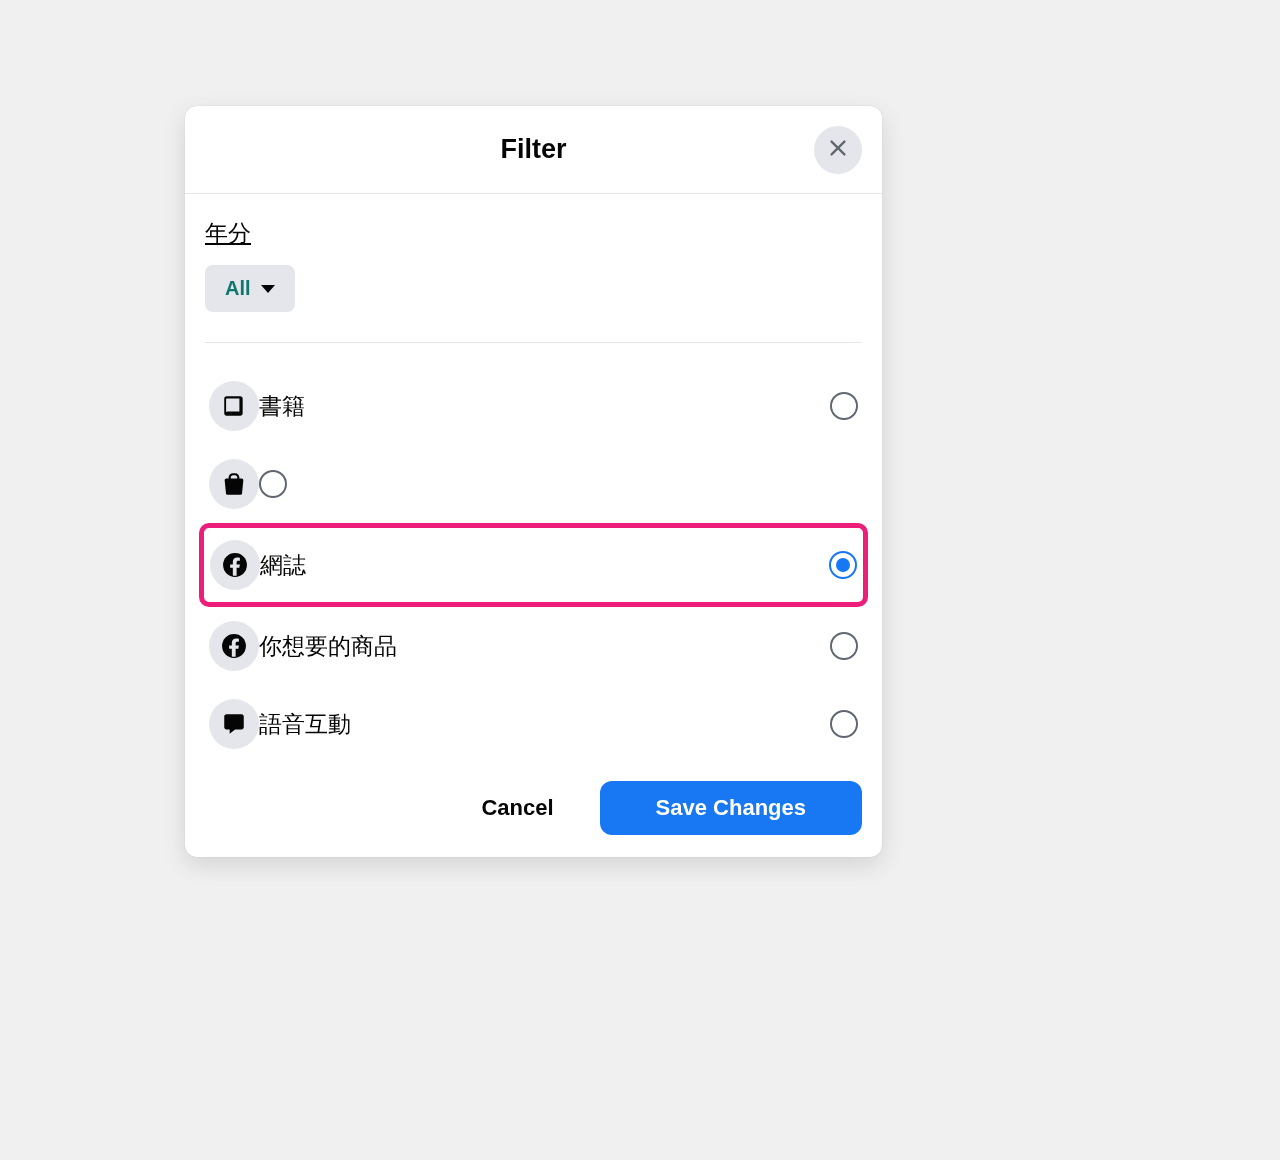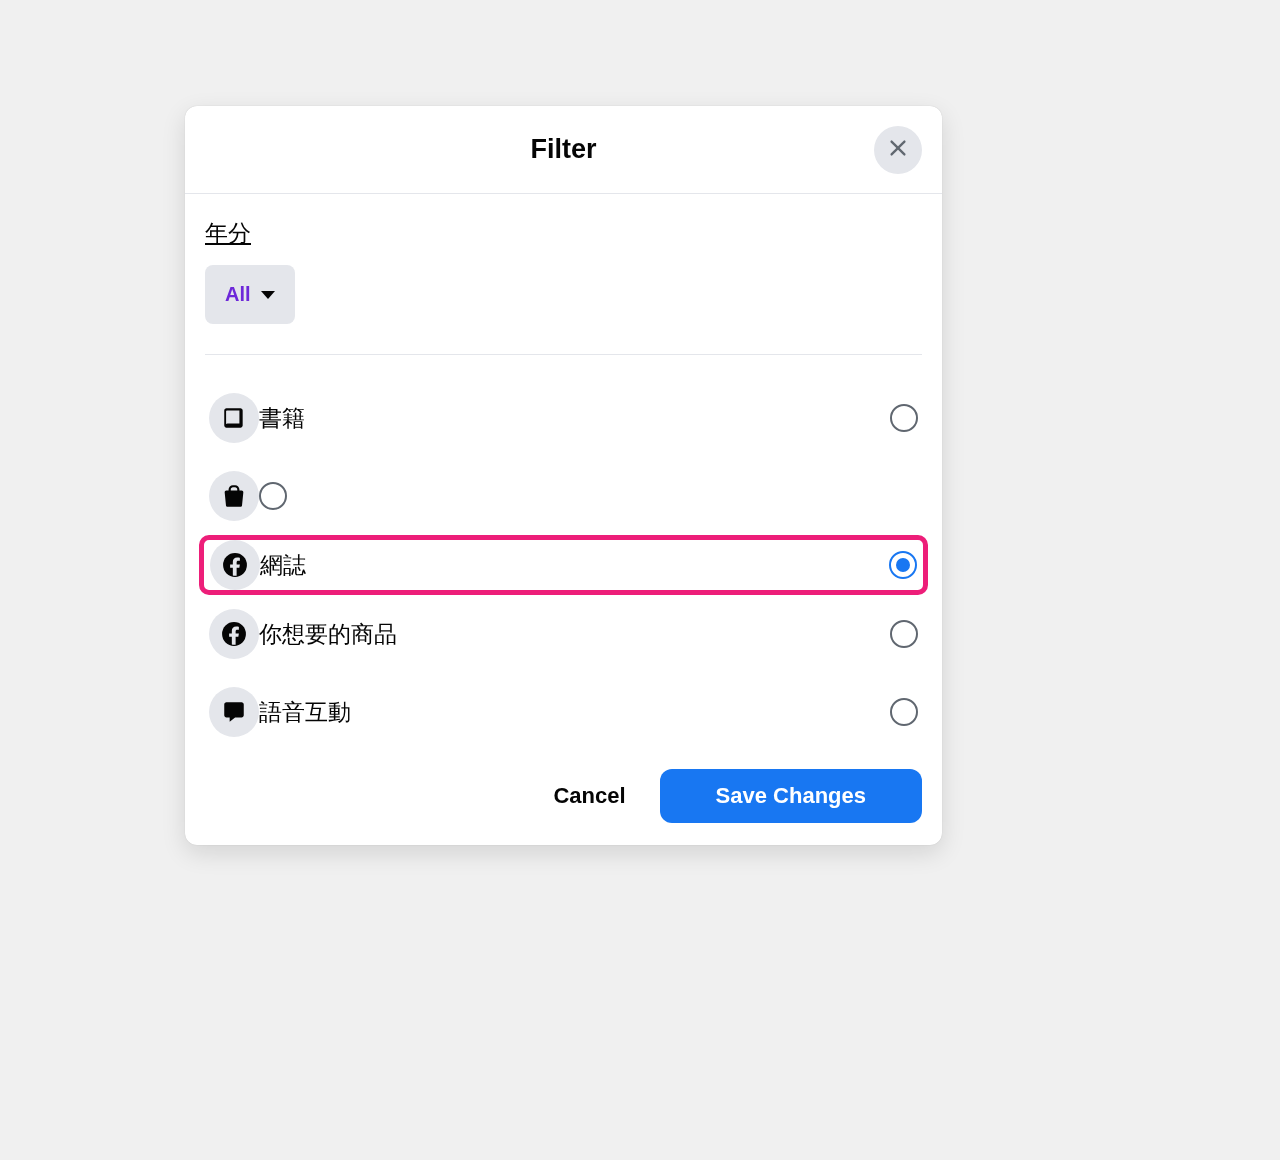"Filter" .modal { width: 757px -> 697px }
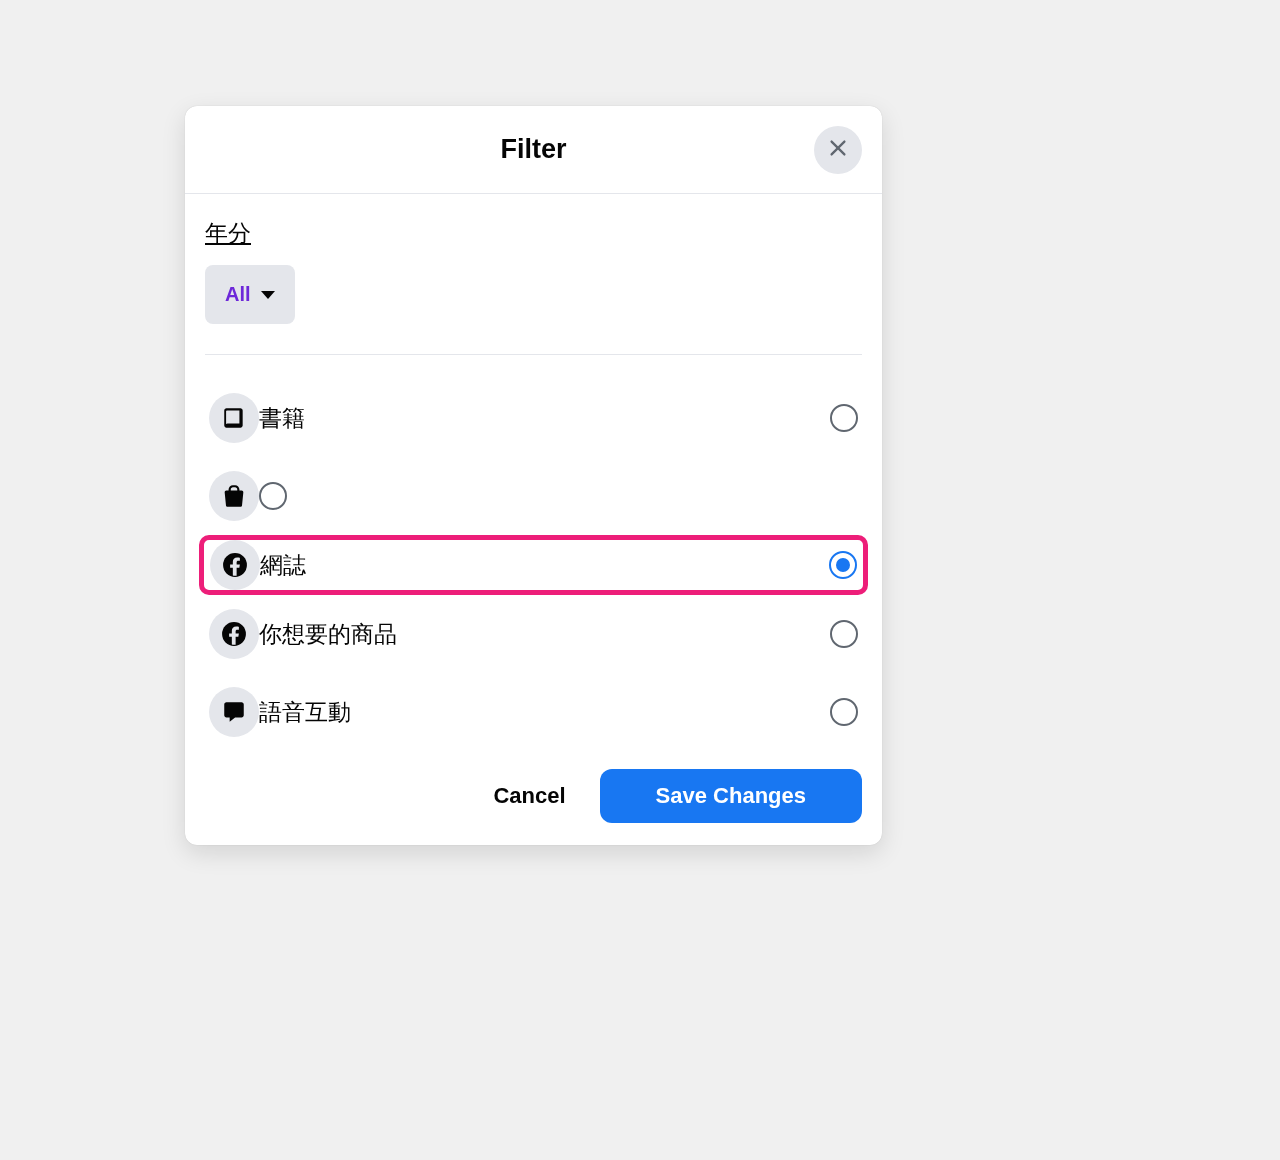"All" .dropdown-btn { color: #6d28d9 -> #0f766e; padding: 18px 20px -> 12px 20px }
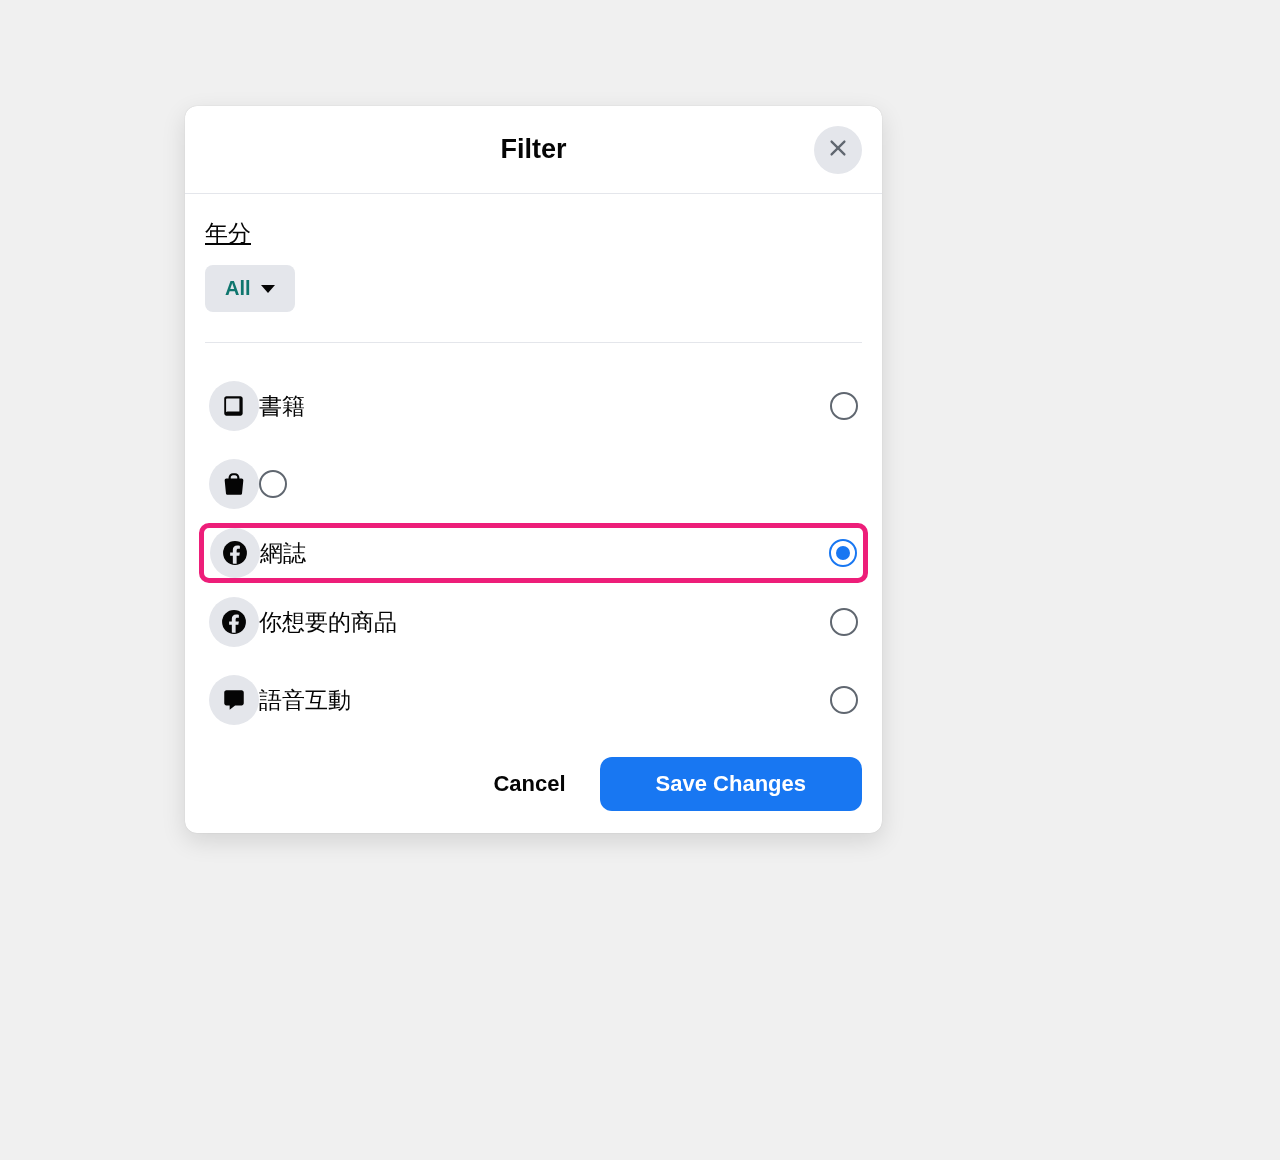"網誌" .category-item.highlighted { padding: 0 4px -> 12px 4px }
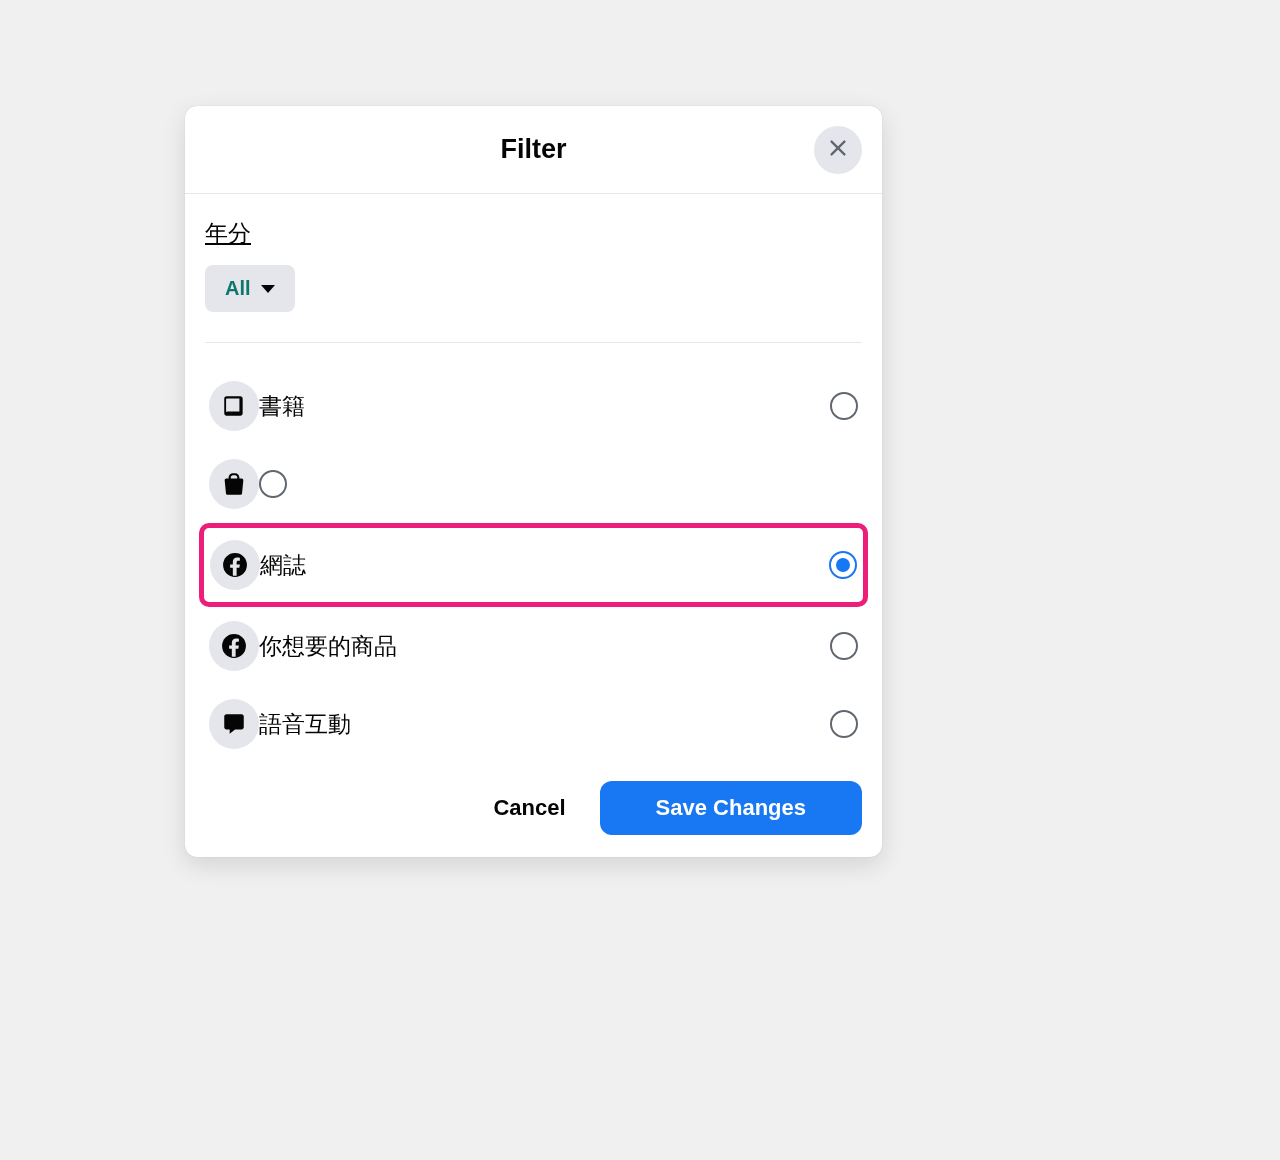"Cancel" .modal-footer { gap: 16px -> 28px }
